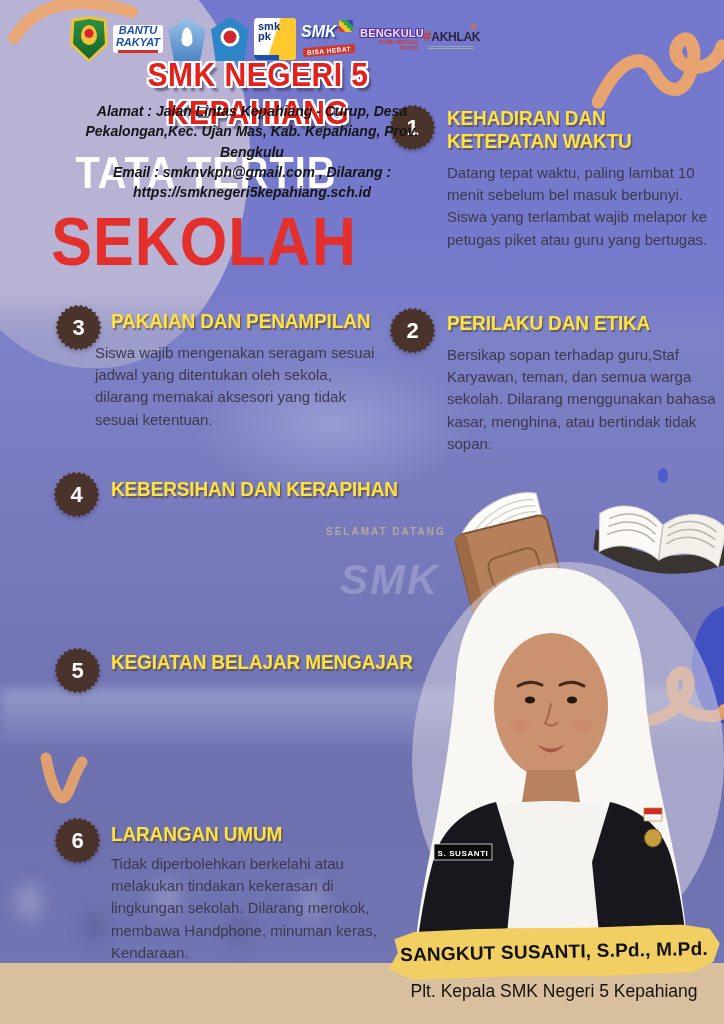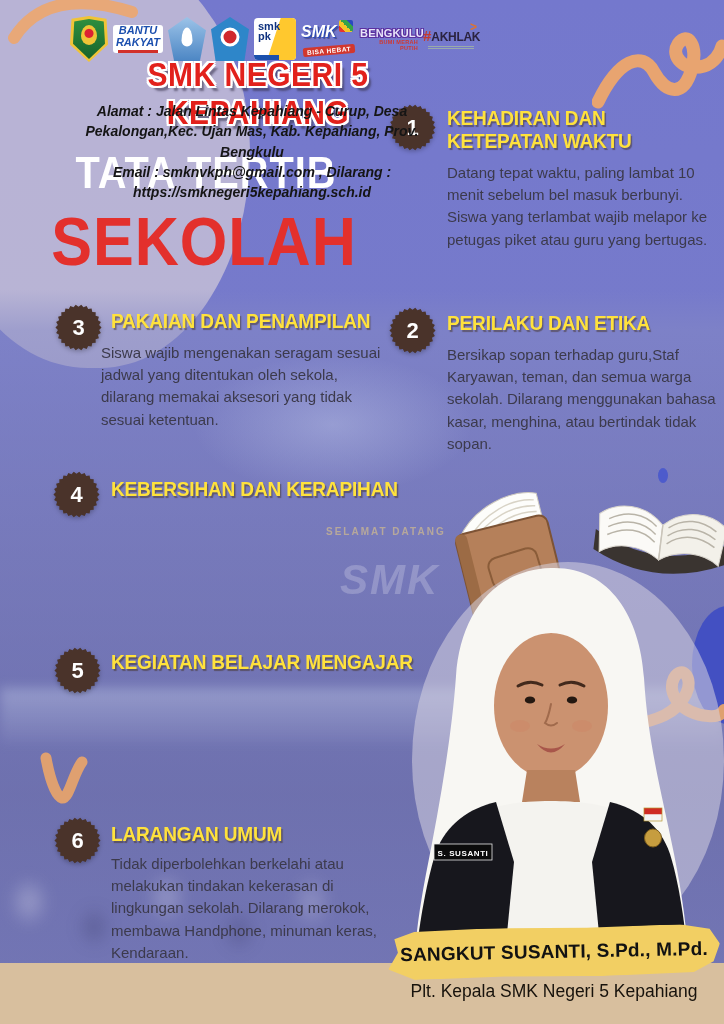"Siswa wajib mengenakan seragam sesuai" .t3 { left: 101px -> 95px }
